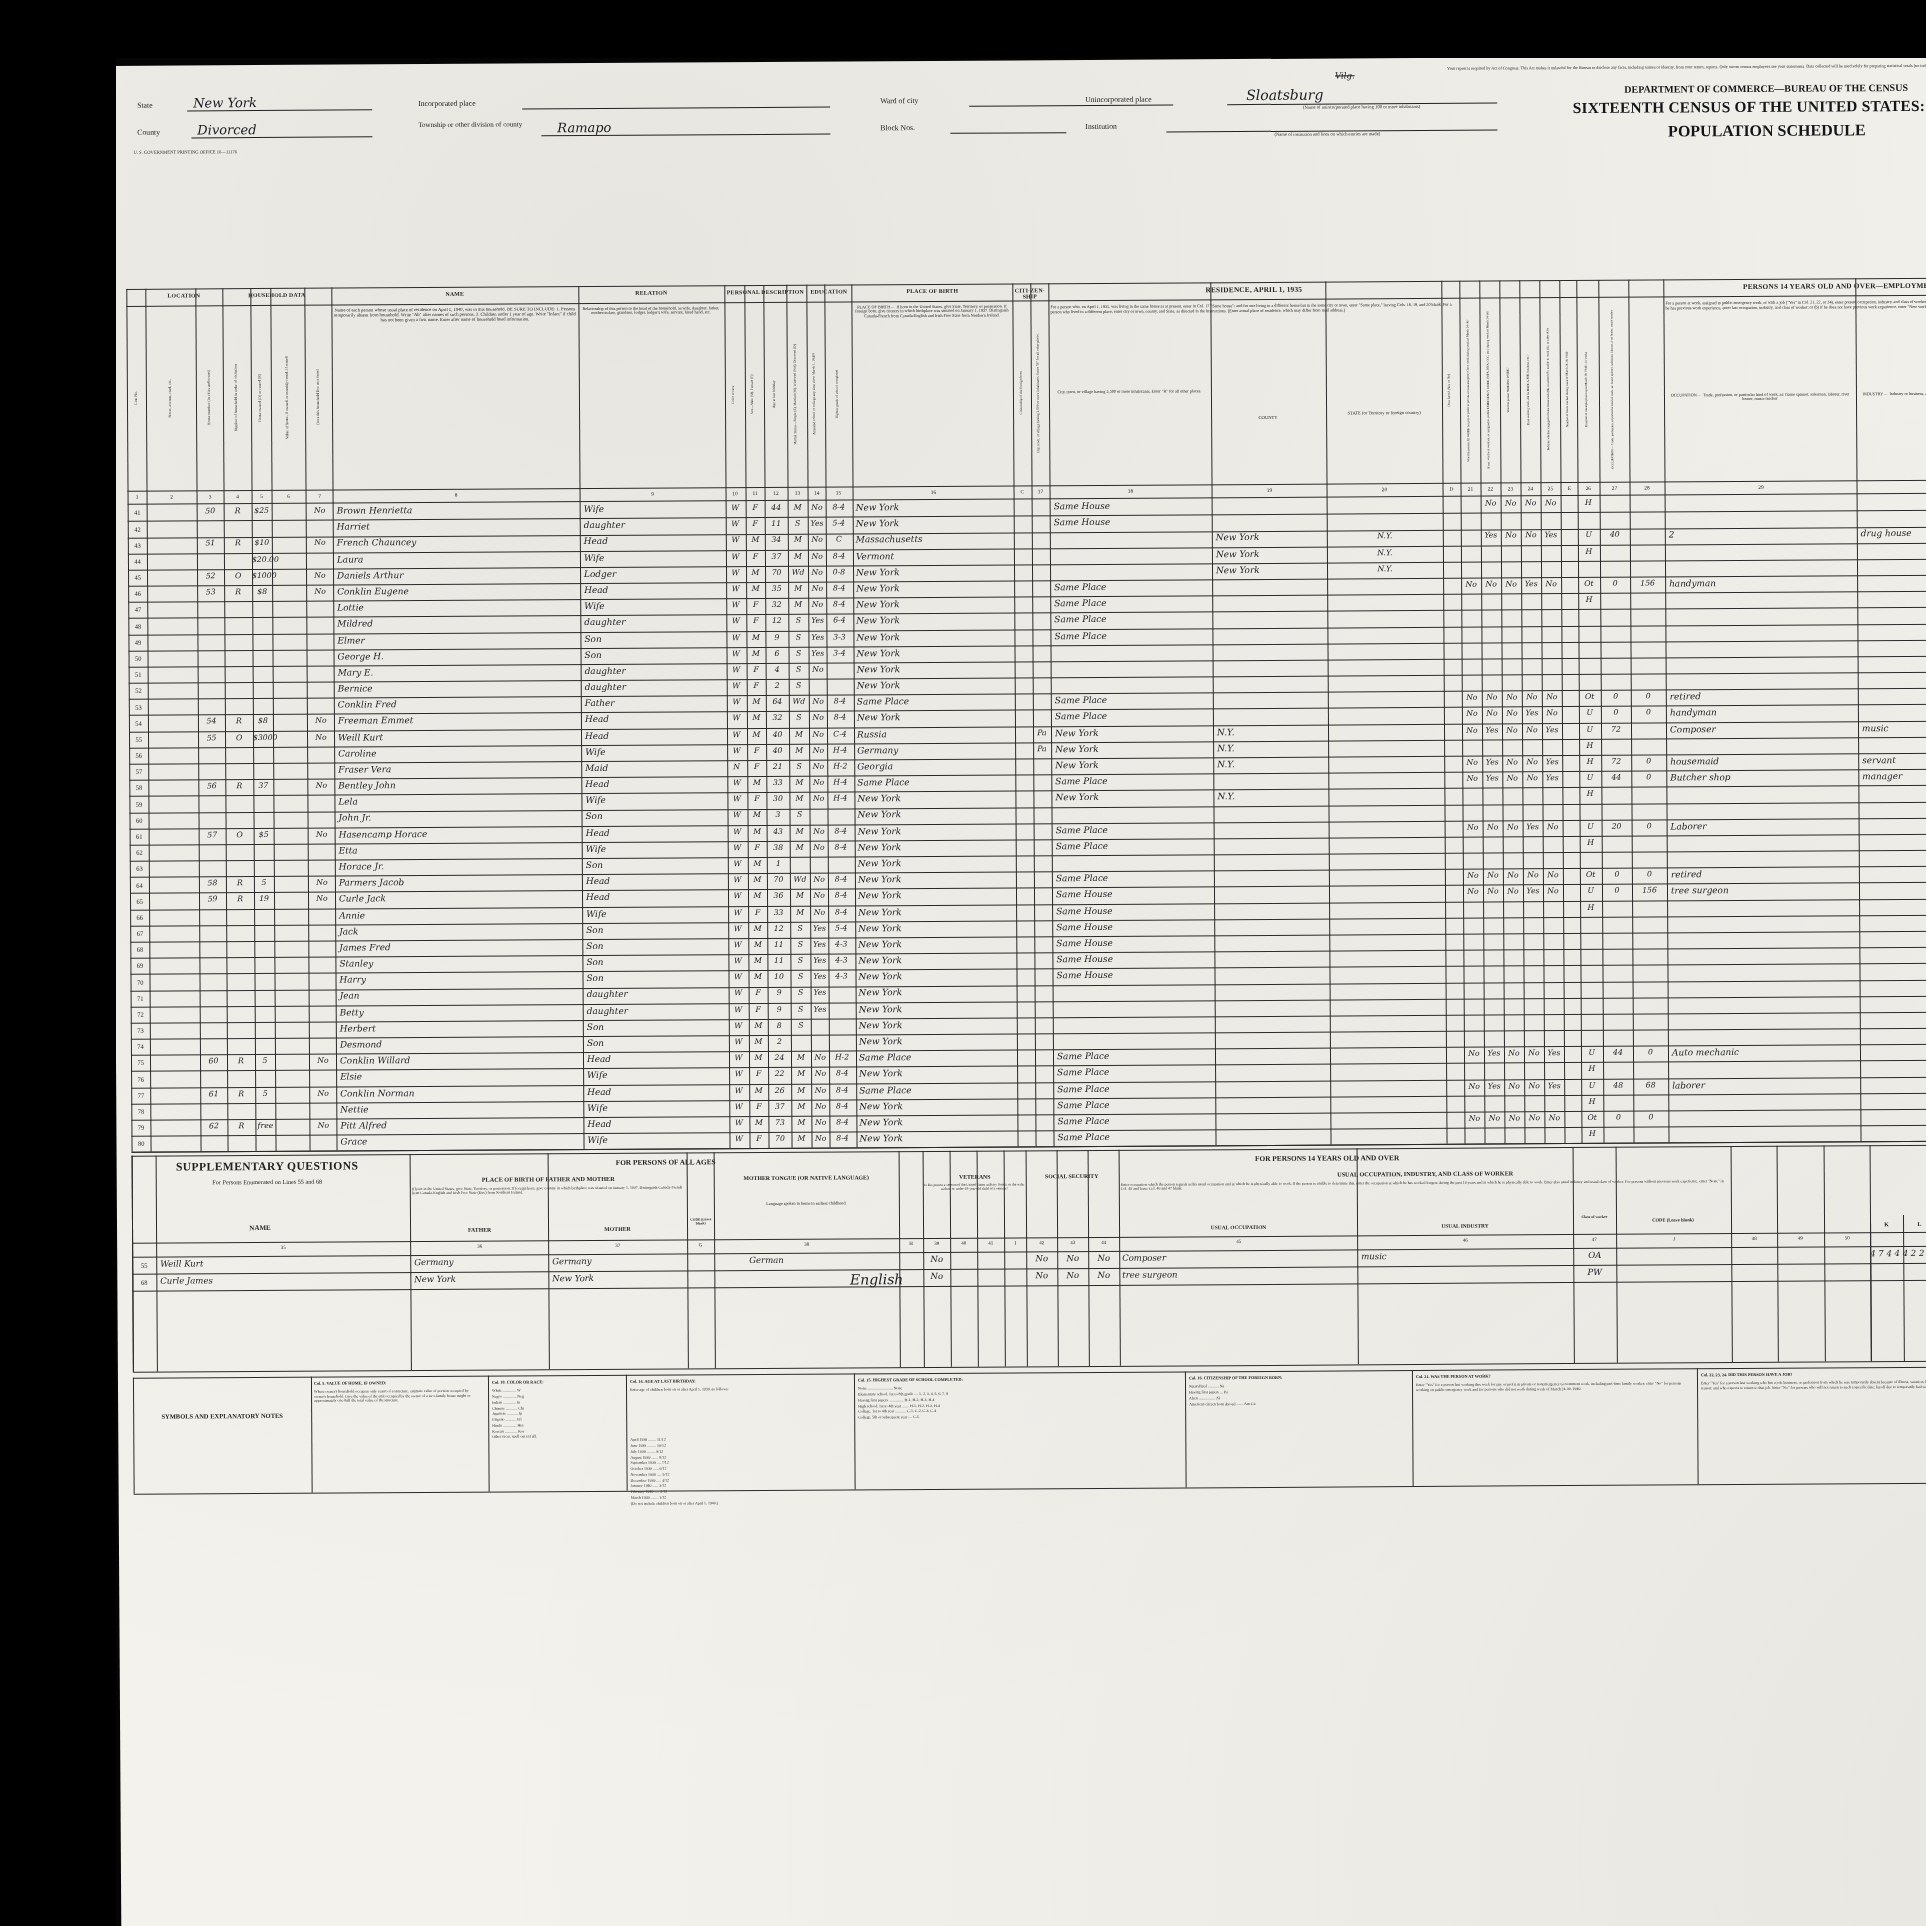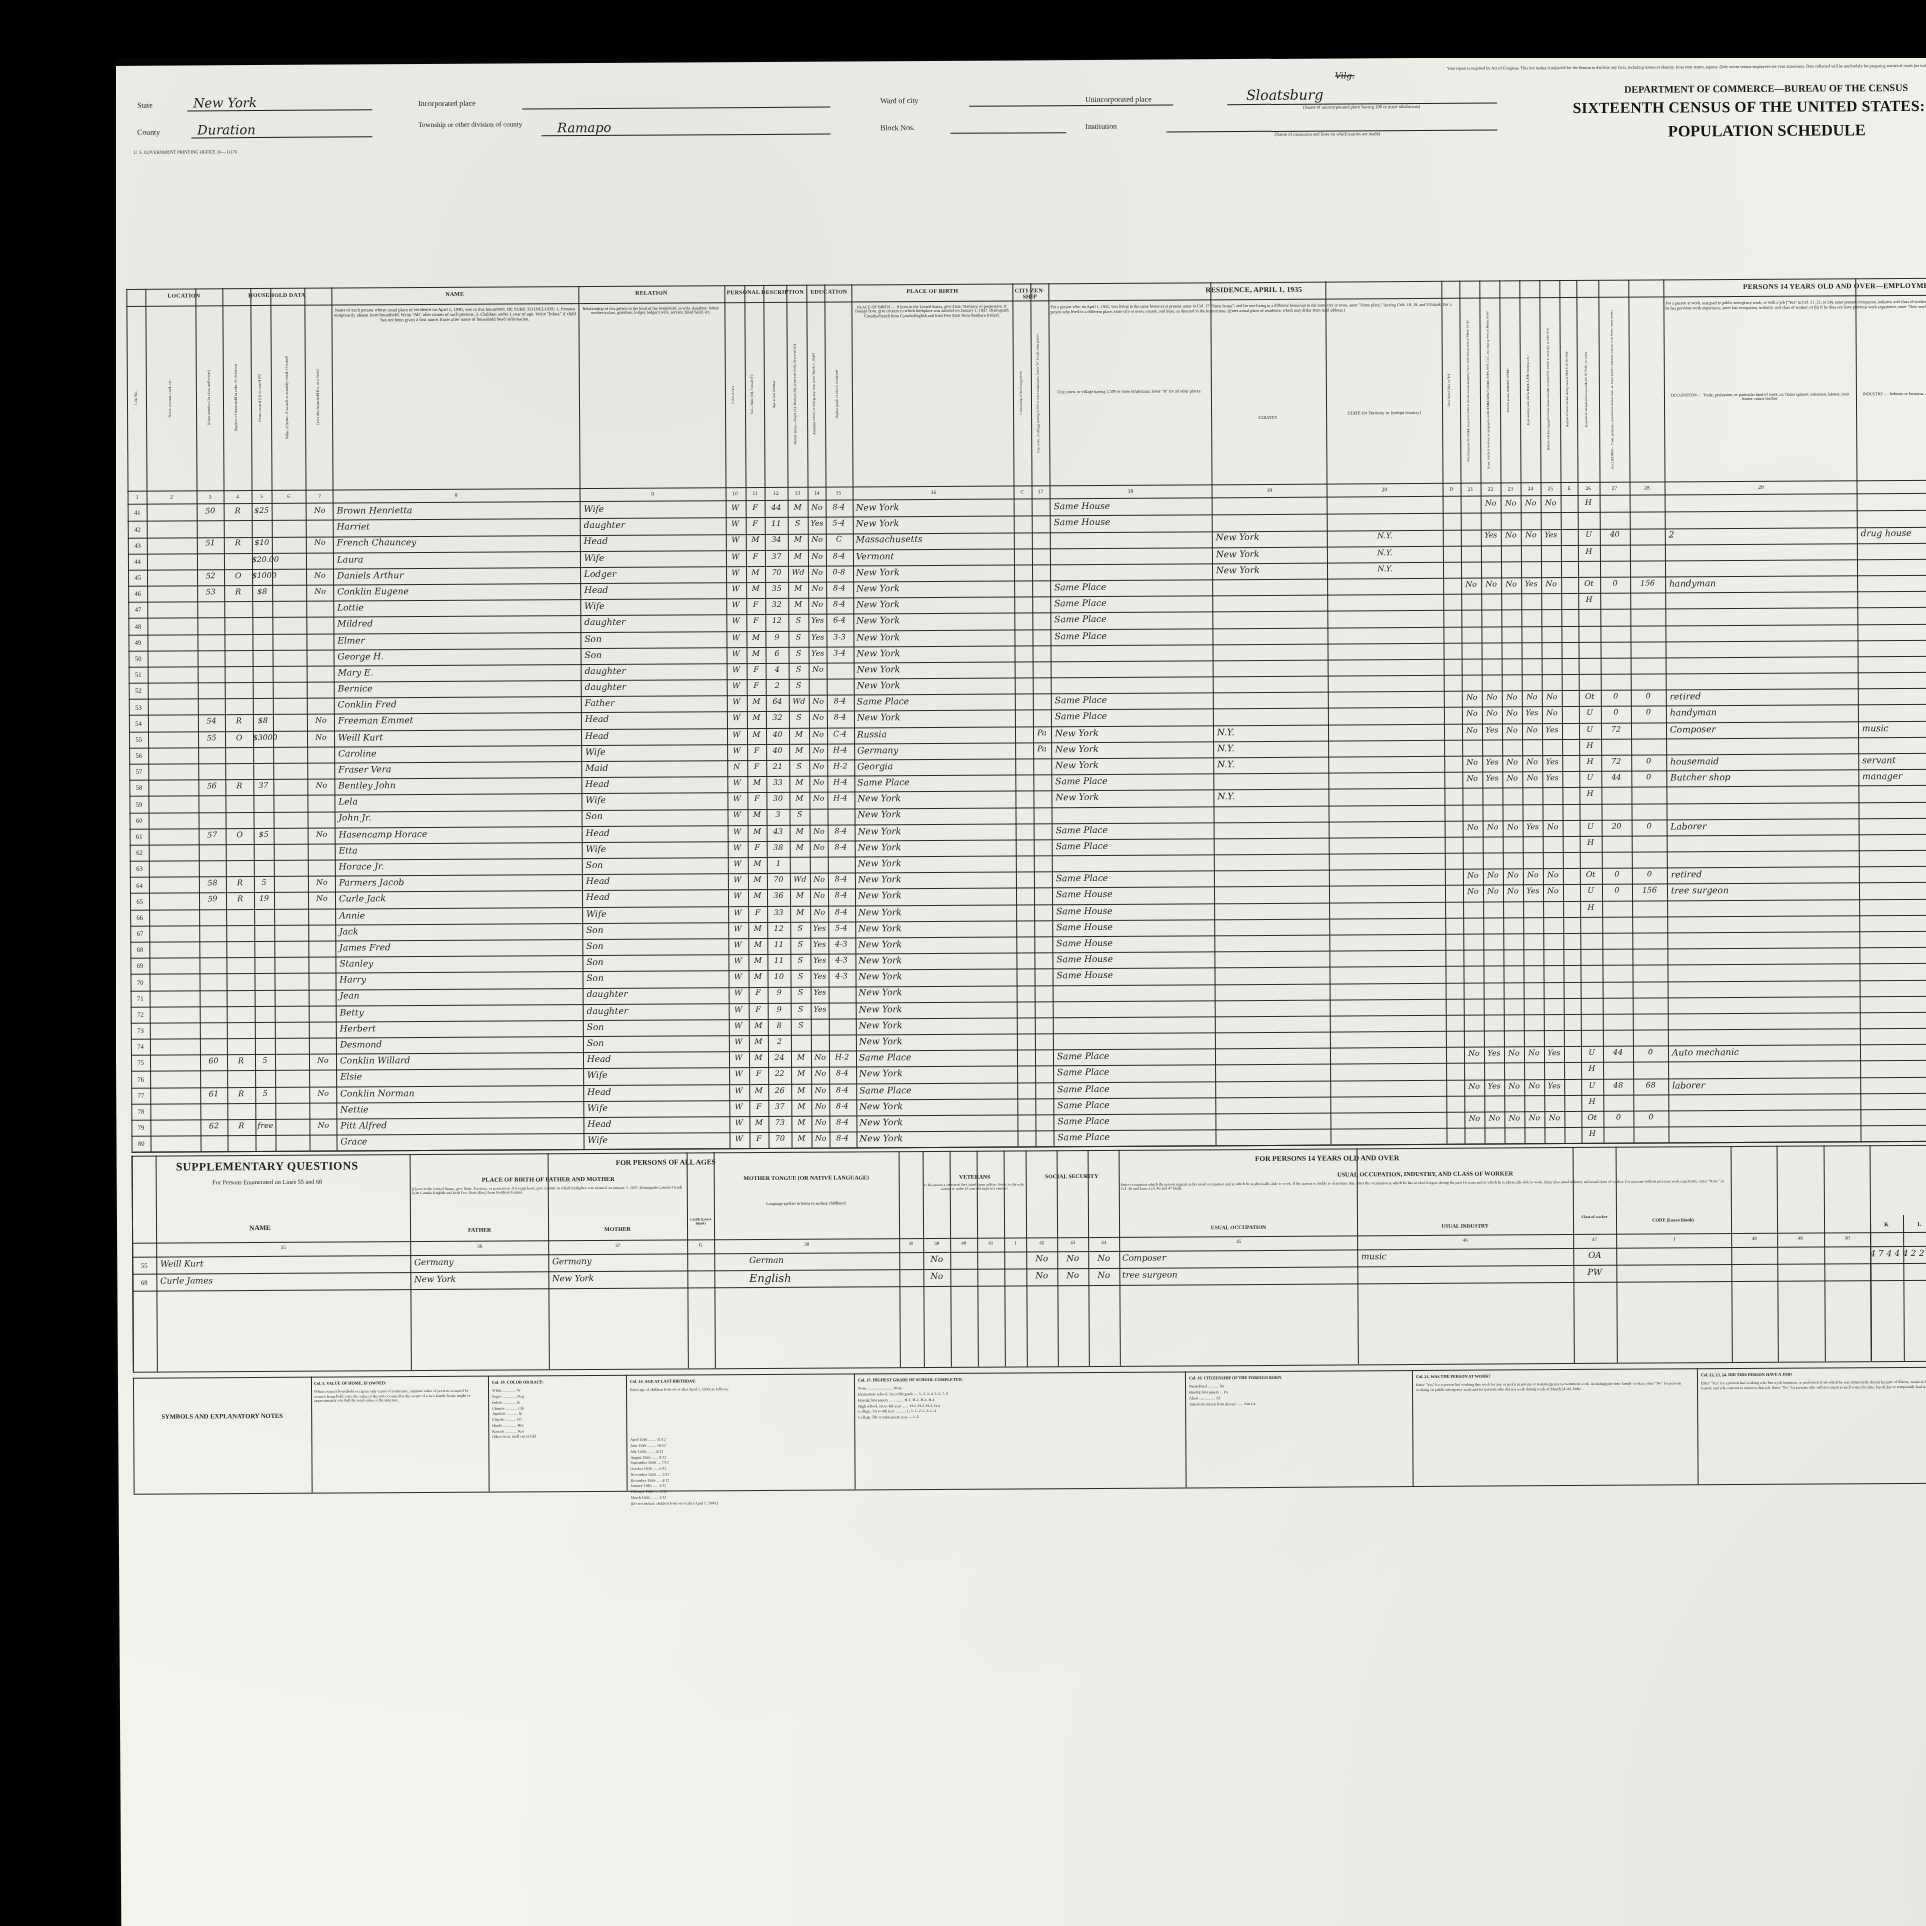"Duration" div.hw { text: Duration -> Divorced }
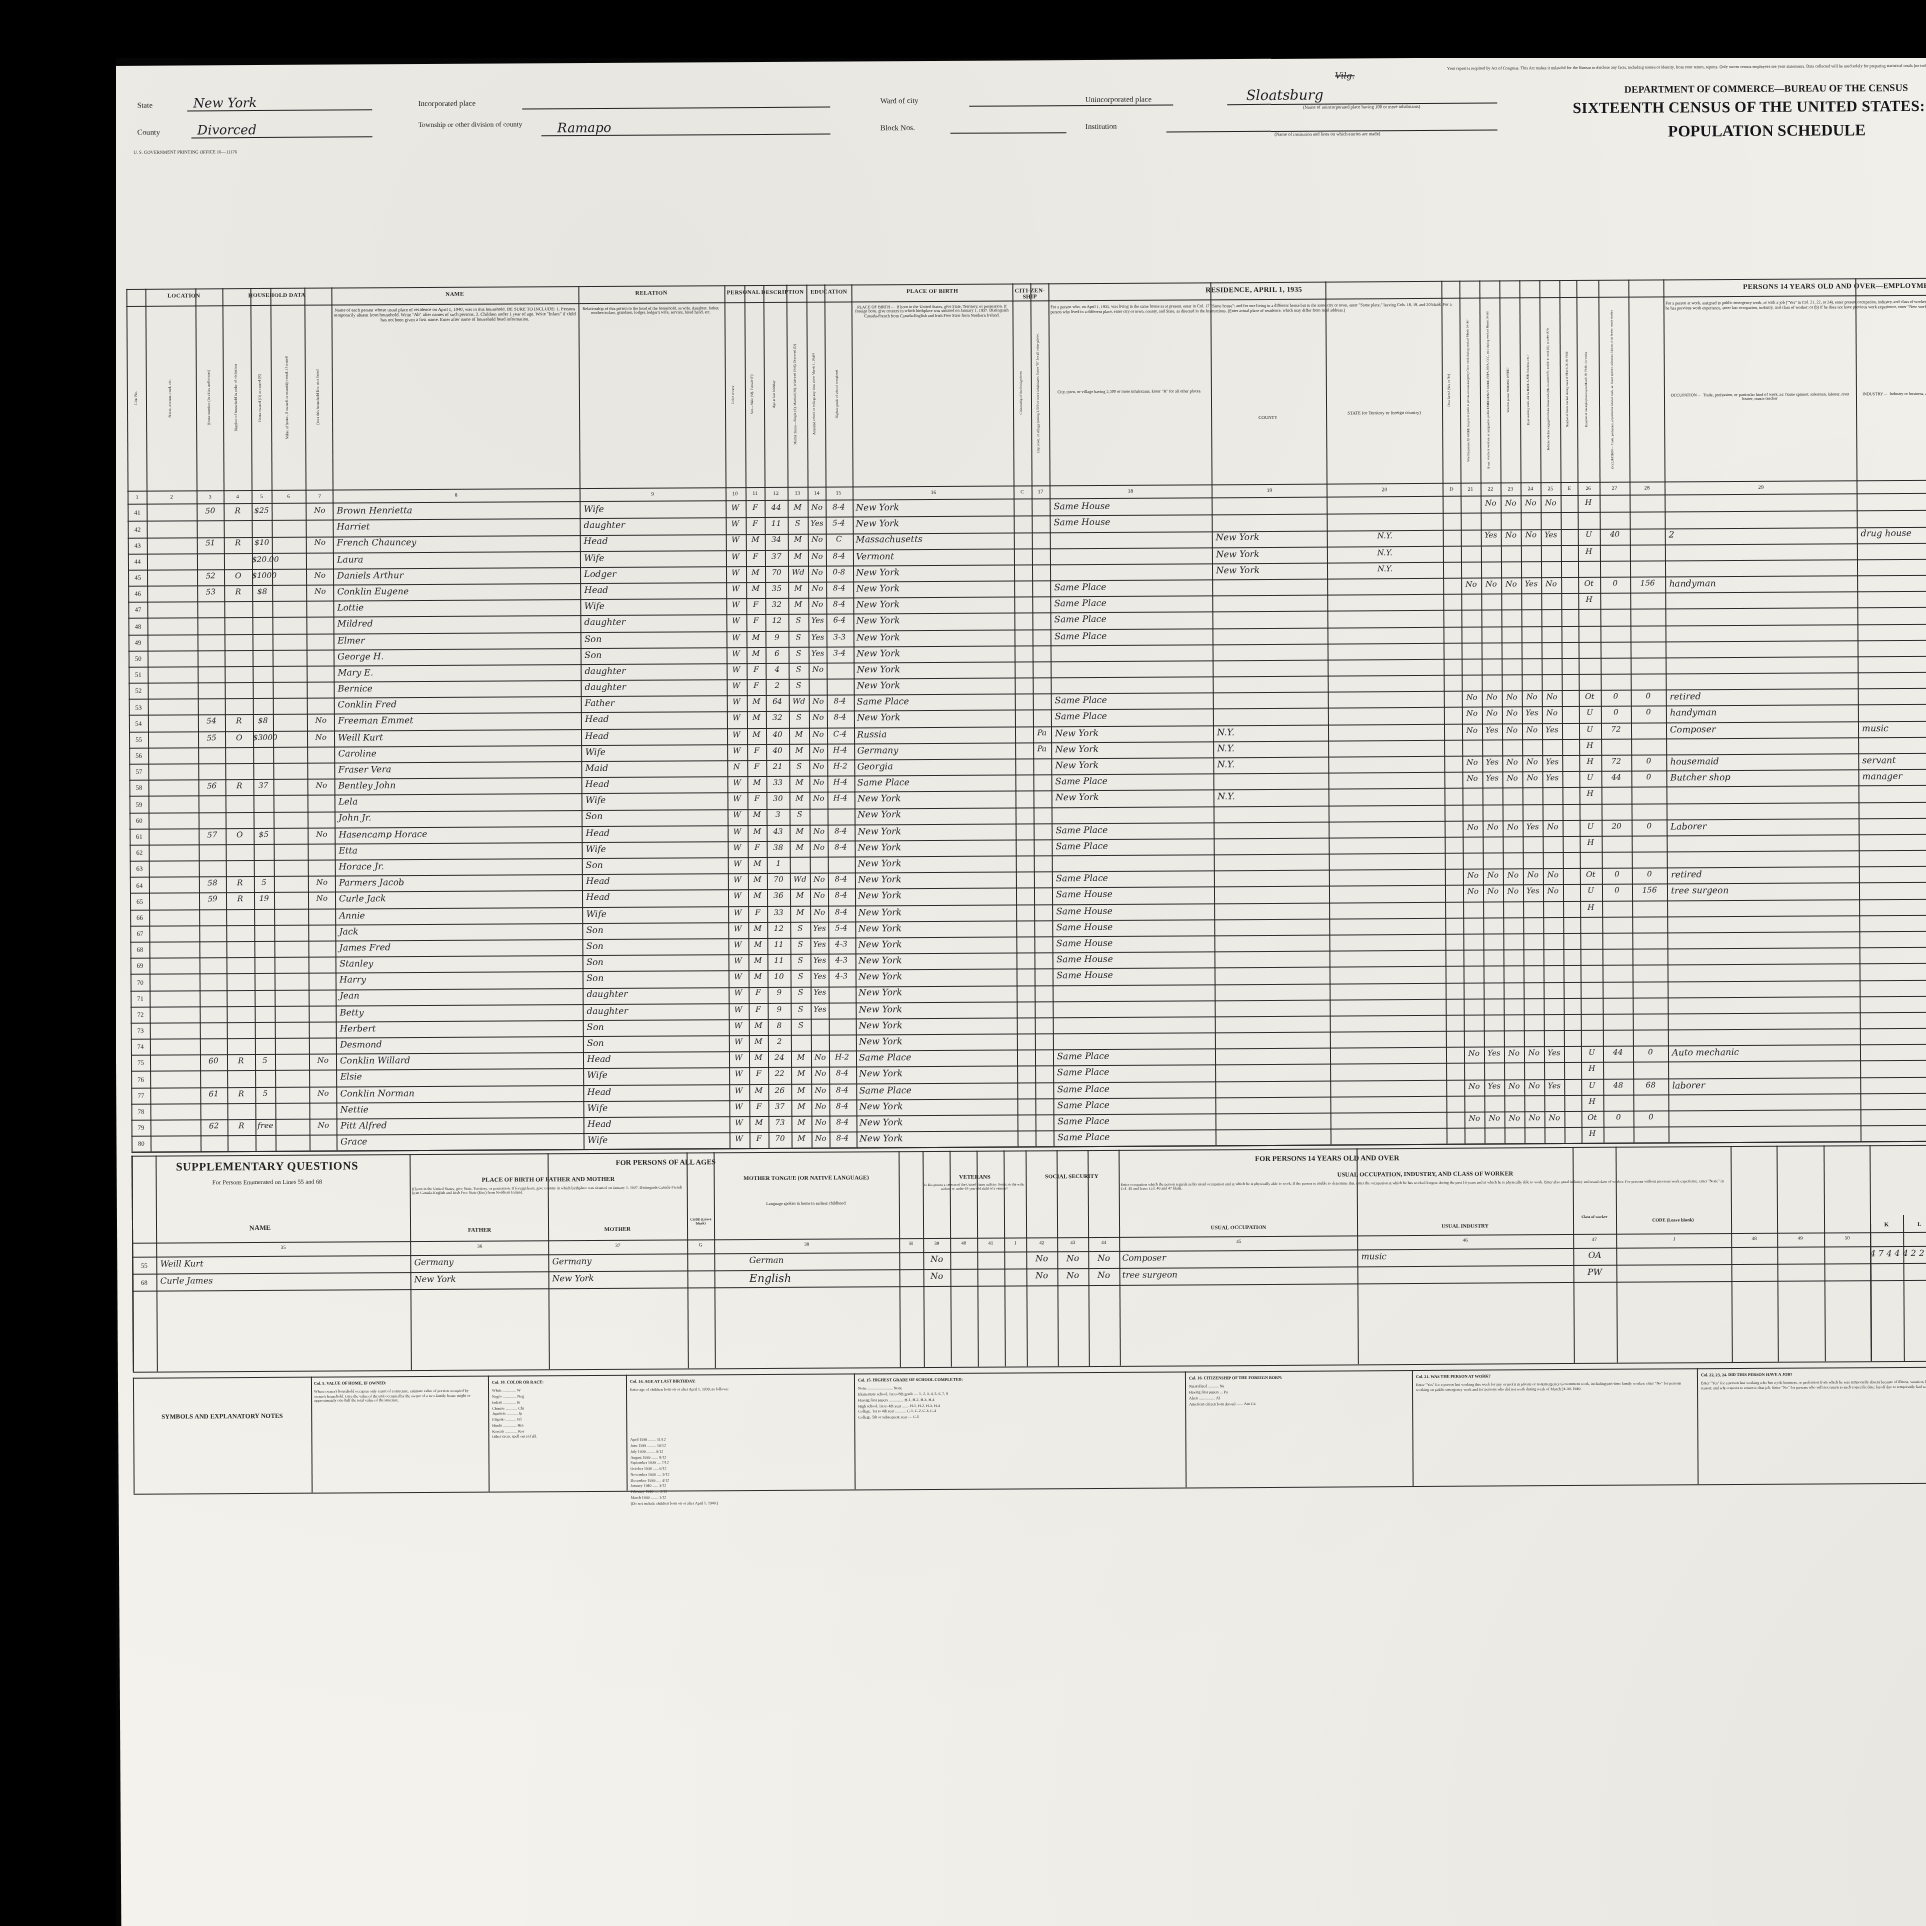"English" div.hw { font-size: 11px -> 14px; text-align: left -> right }
